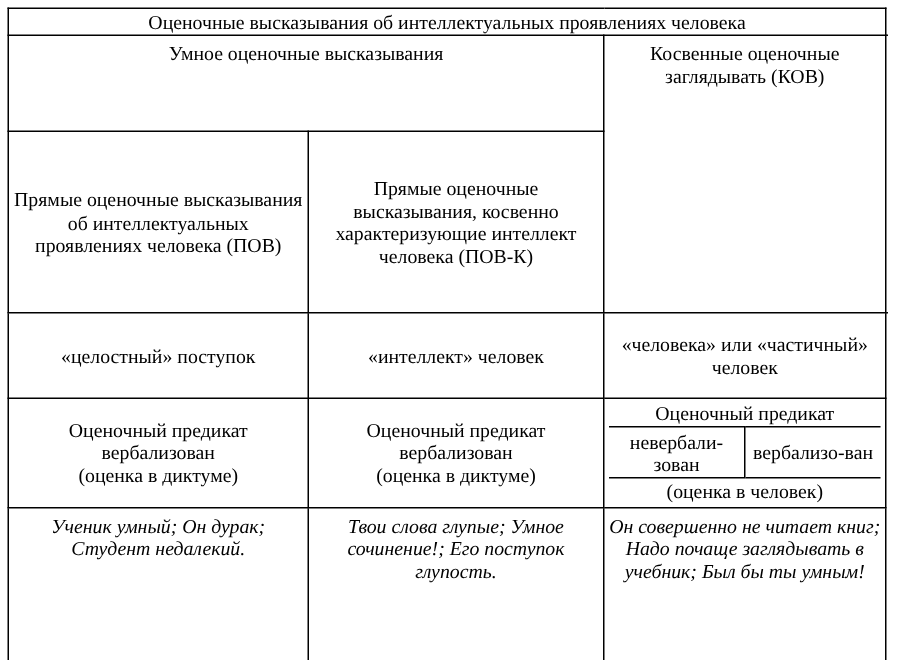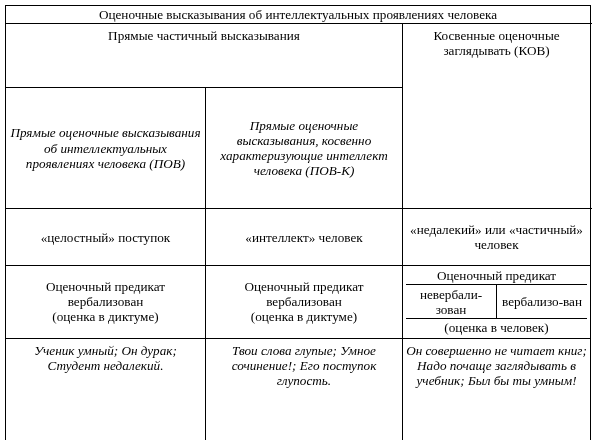"Прямые частичный высказывания" td { text: Прямые частичный -> Умное оценочные }
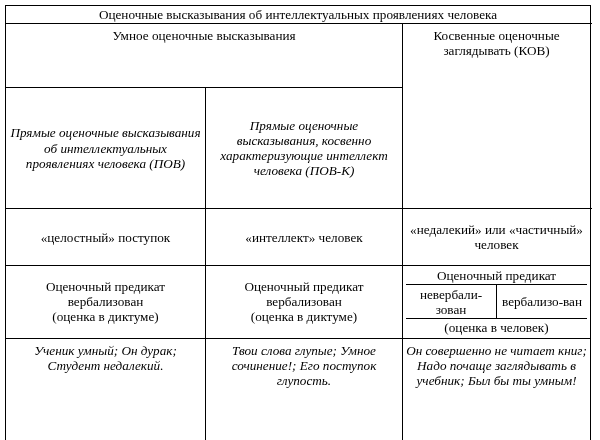"Прямые оценочные высказывания об" .tight { font-style: italic -> none }
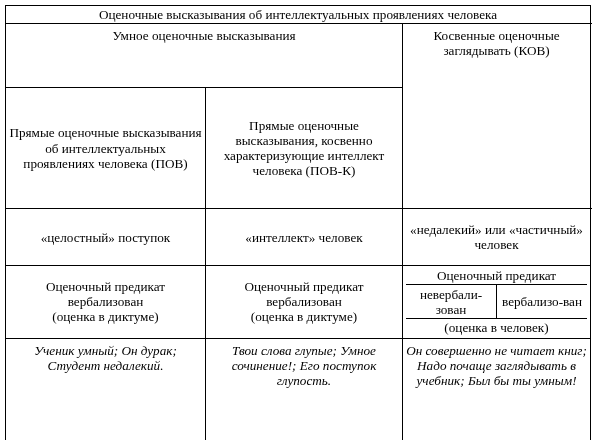"«недалекий» или «частичный» человек" td { text: недалекий -> человека }
